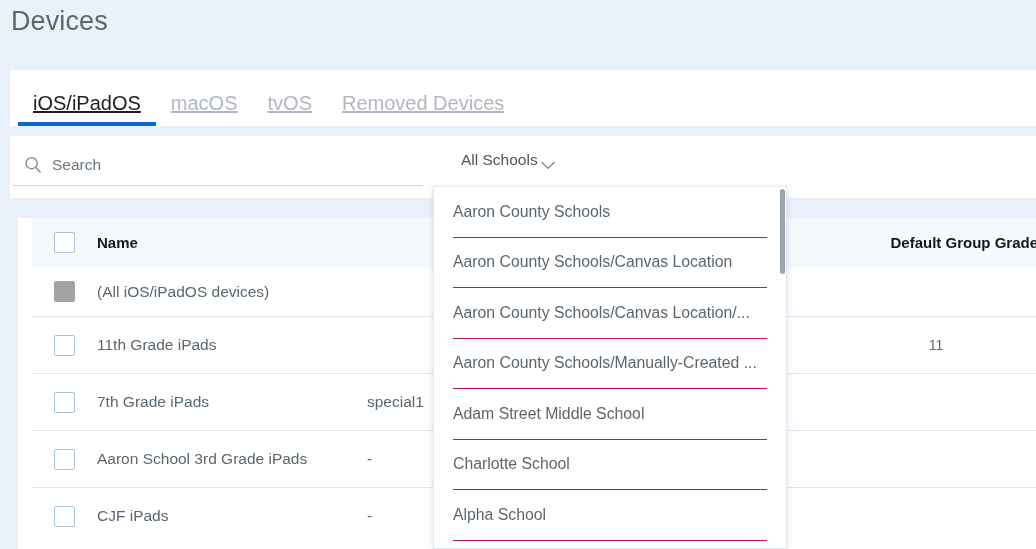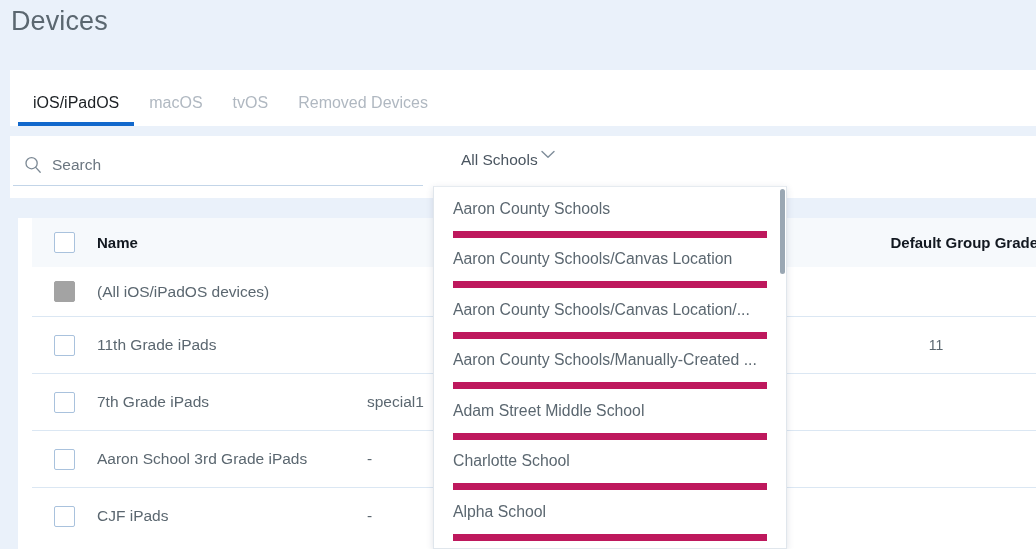"iOS/iPadOS" .tab { font-size: 16px -> 20px; text-decoration: none -> underline }
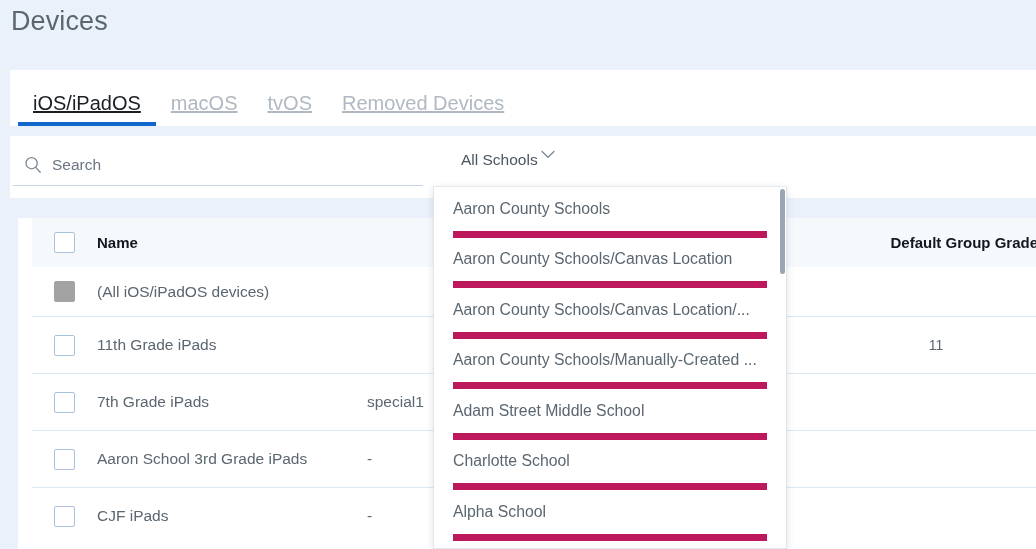"All Schools" .school-select { align-items: flex-start -> flex-end }
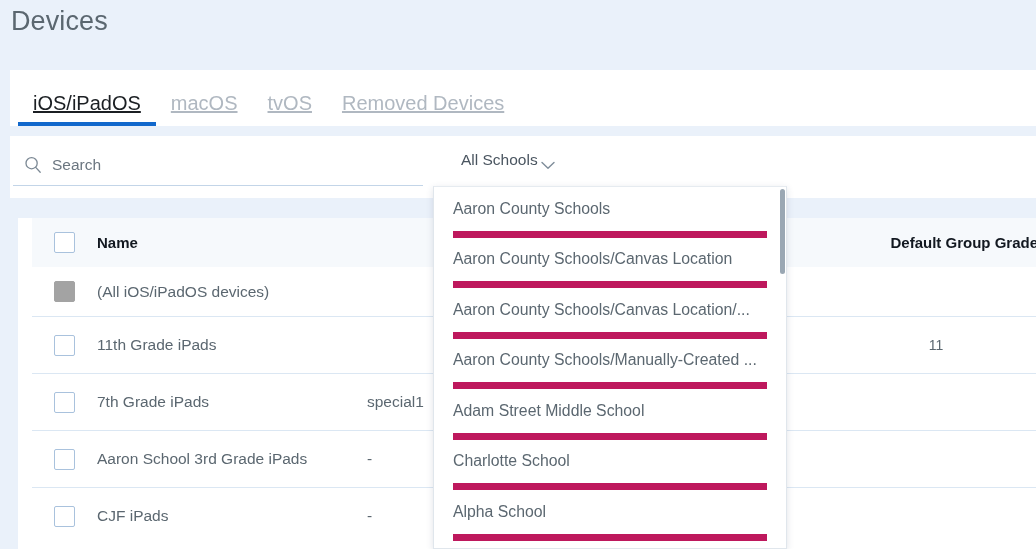"Aaron County Schools" .dd-item { border-bottom: 7px solid #be185d -> 1px solid #be185d }
